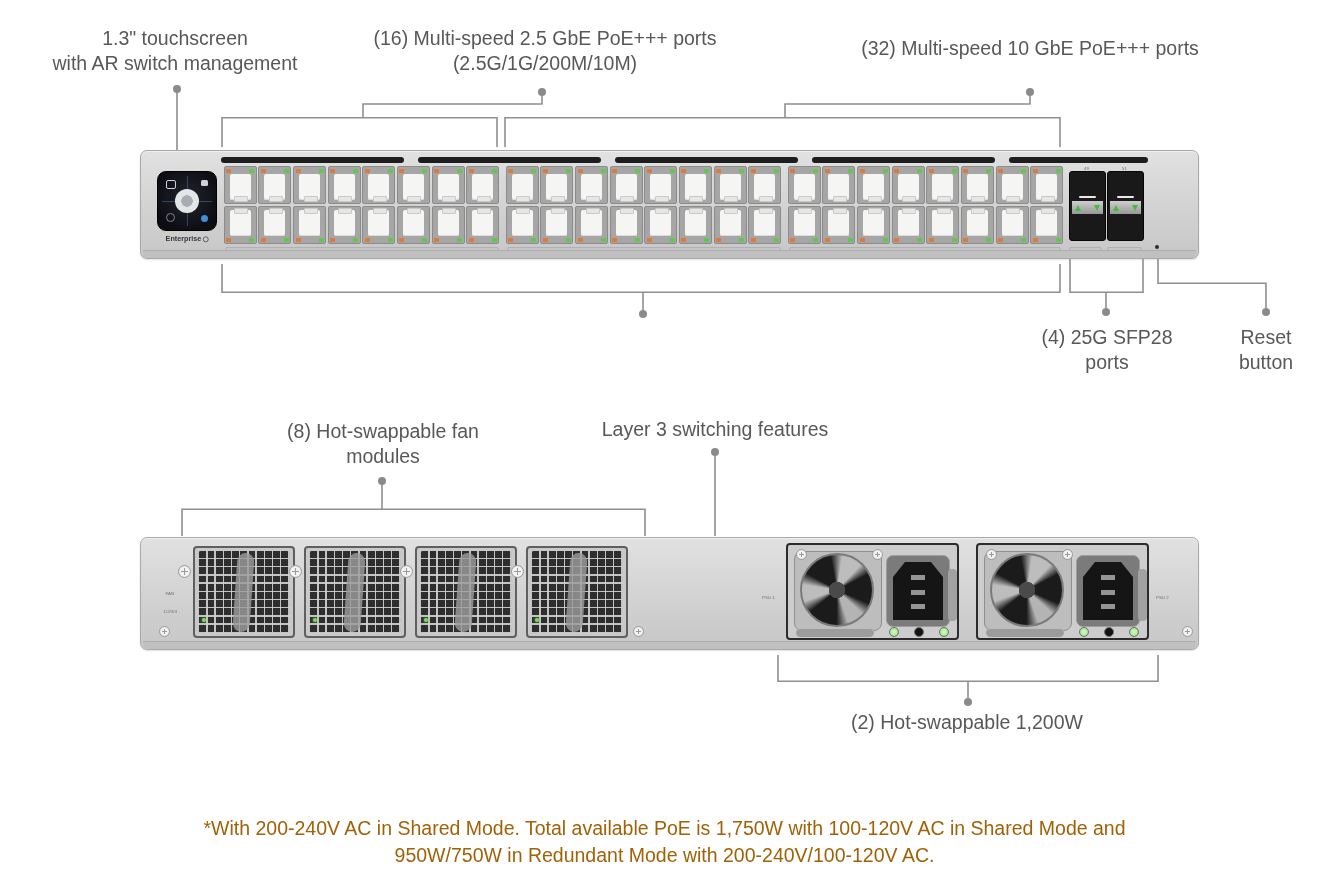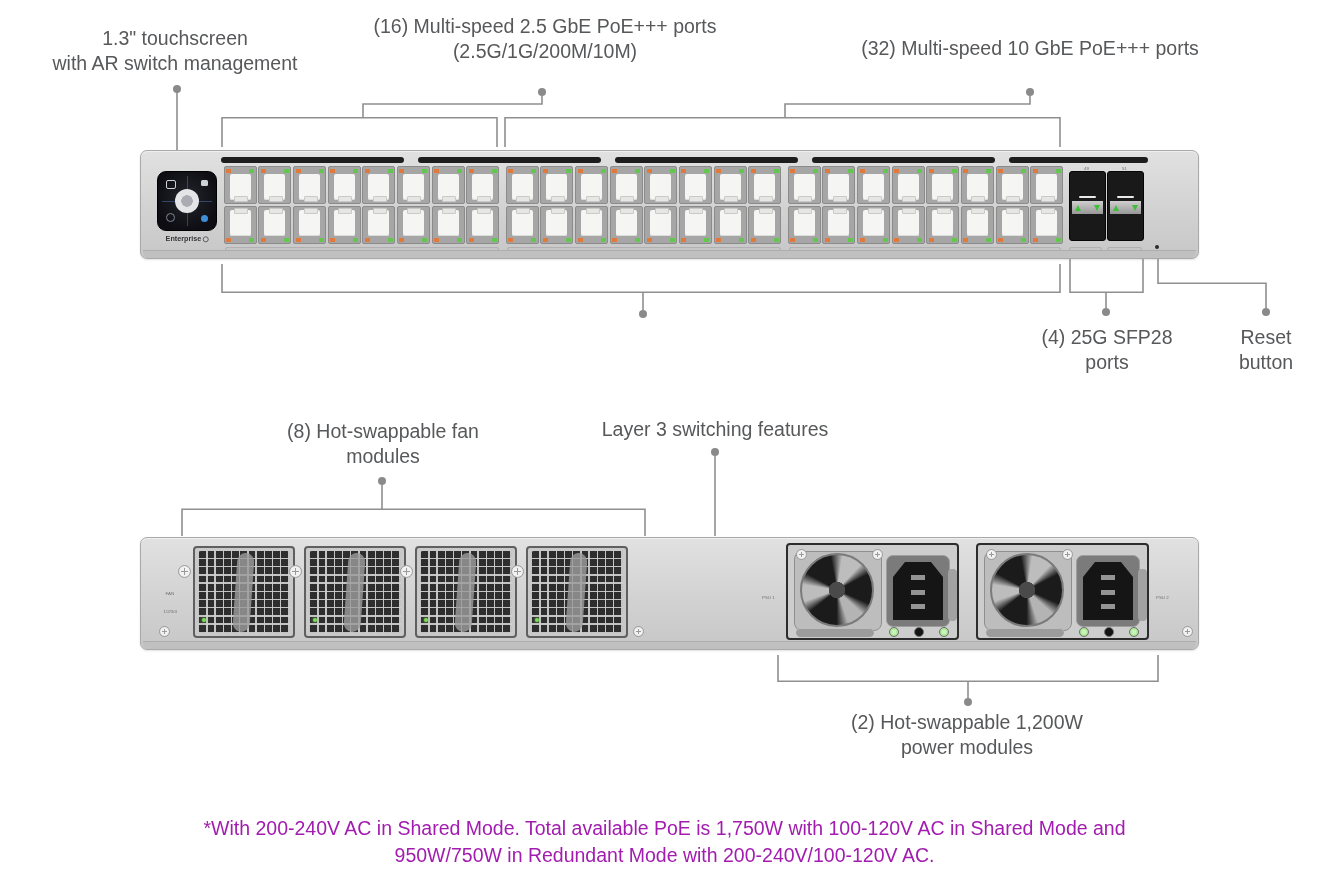"(16) Multi-speed 2.5 GbE PoE+++" div.callout { top: 14px -> 26px }
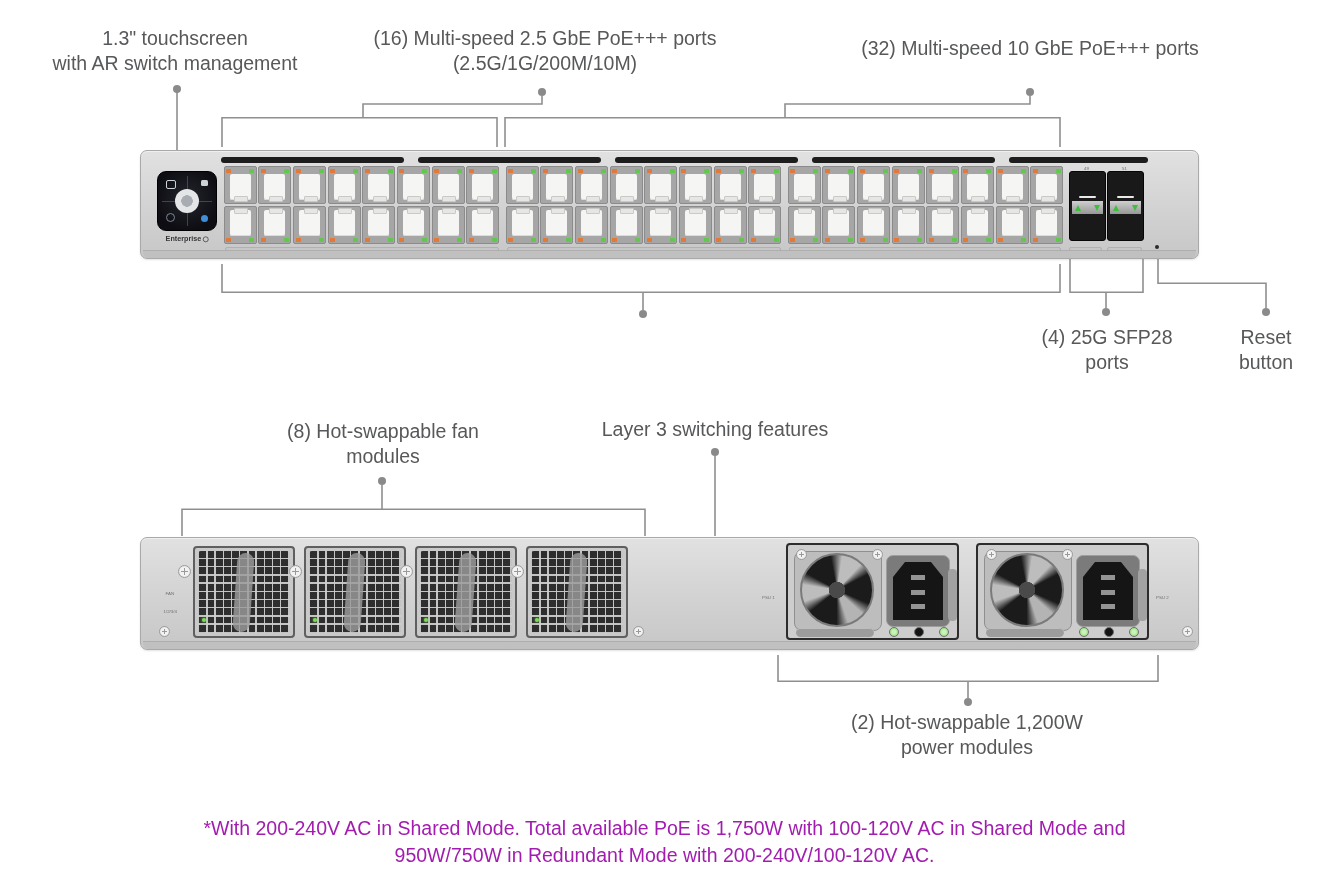"power modules" div { html: <div>power modules</div> -> none }
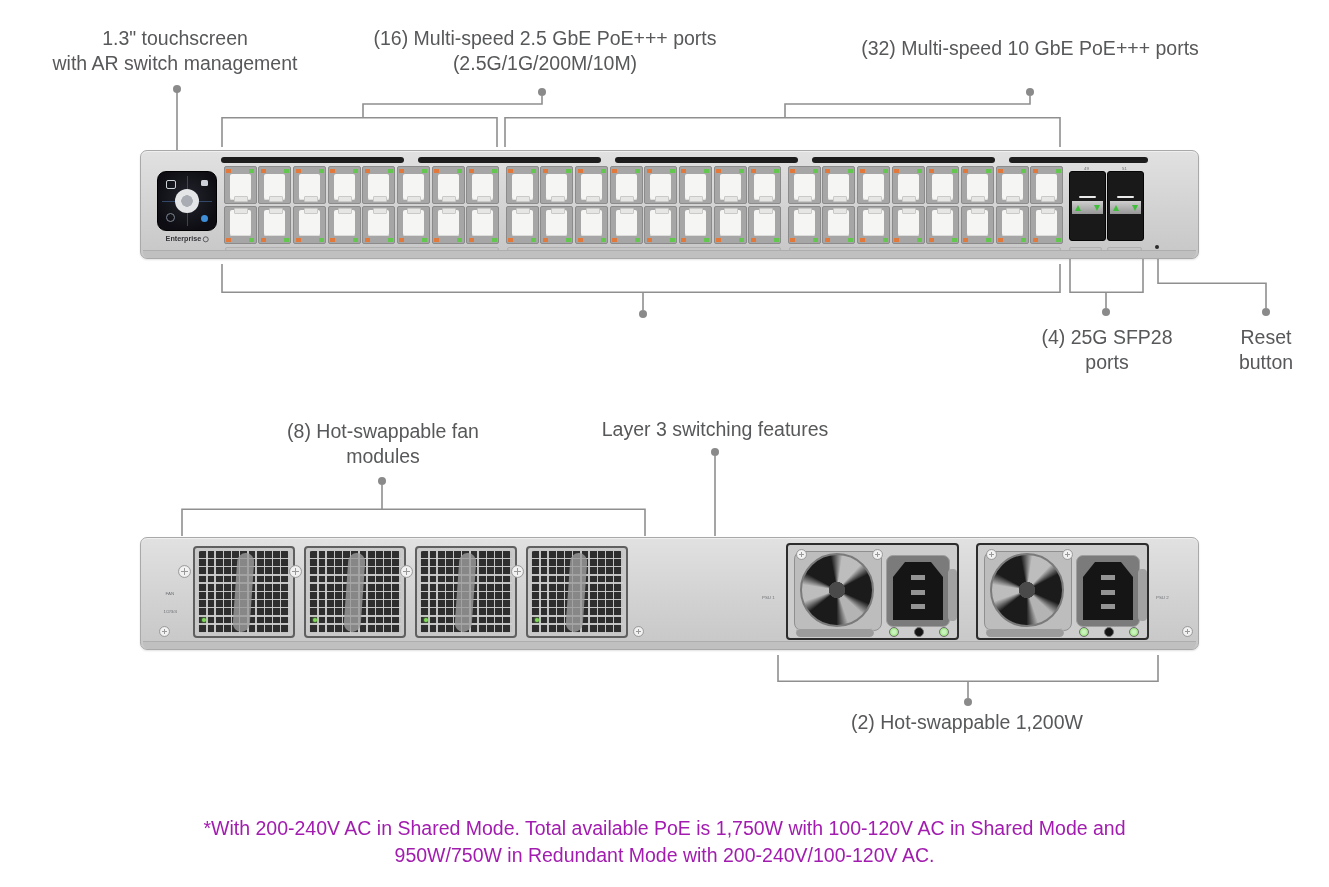"*With 200-240V AC in Shared" .callout.footnote { color: #a21caf -> #a16207 }
